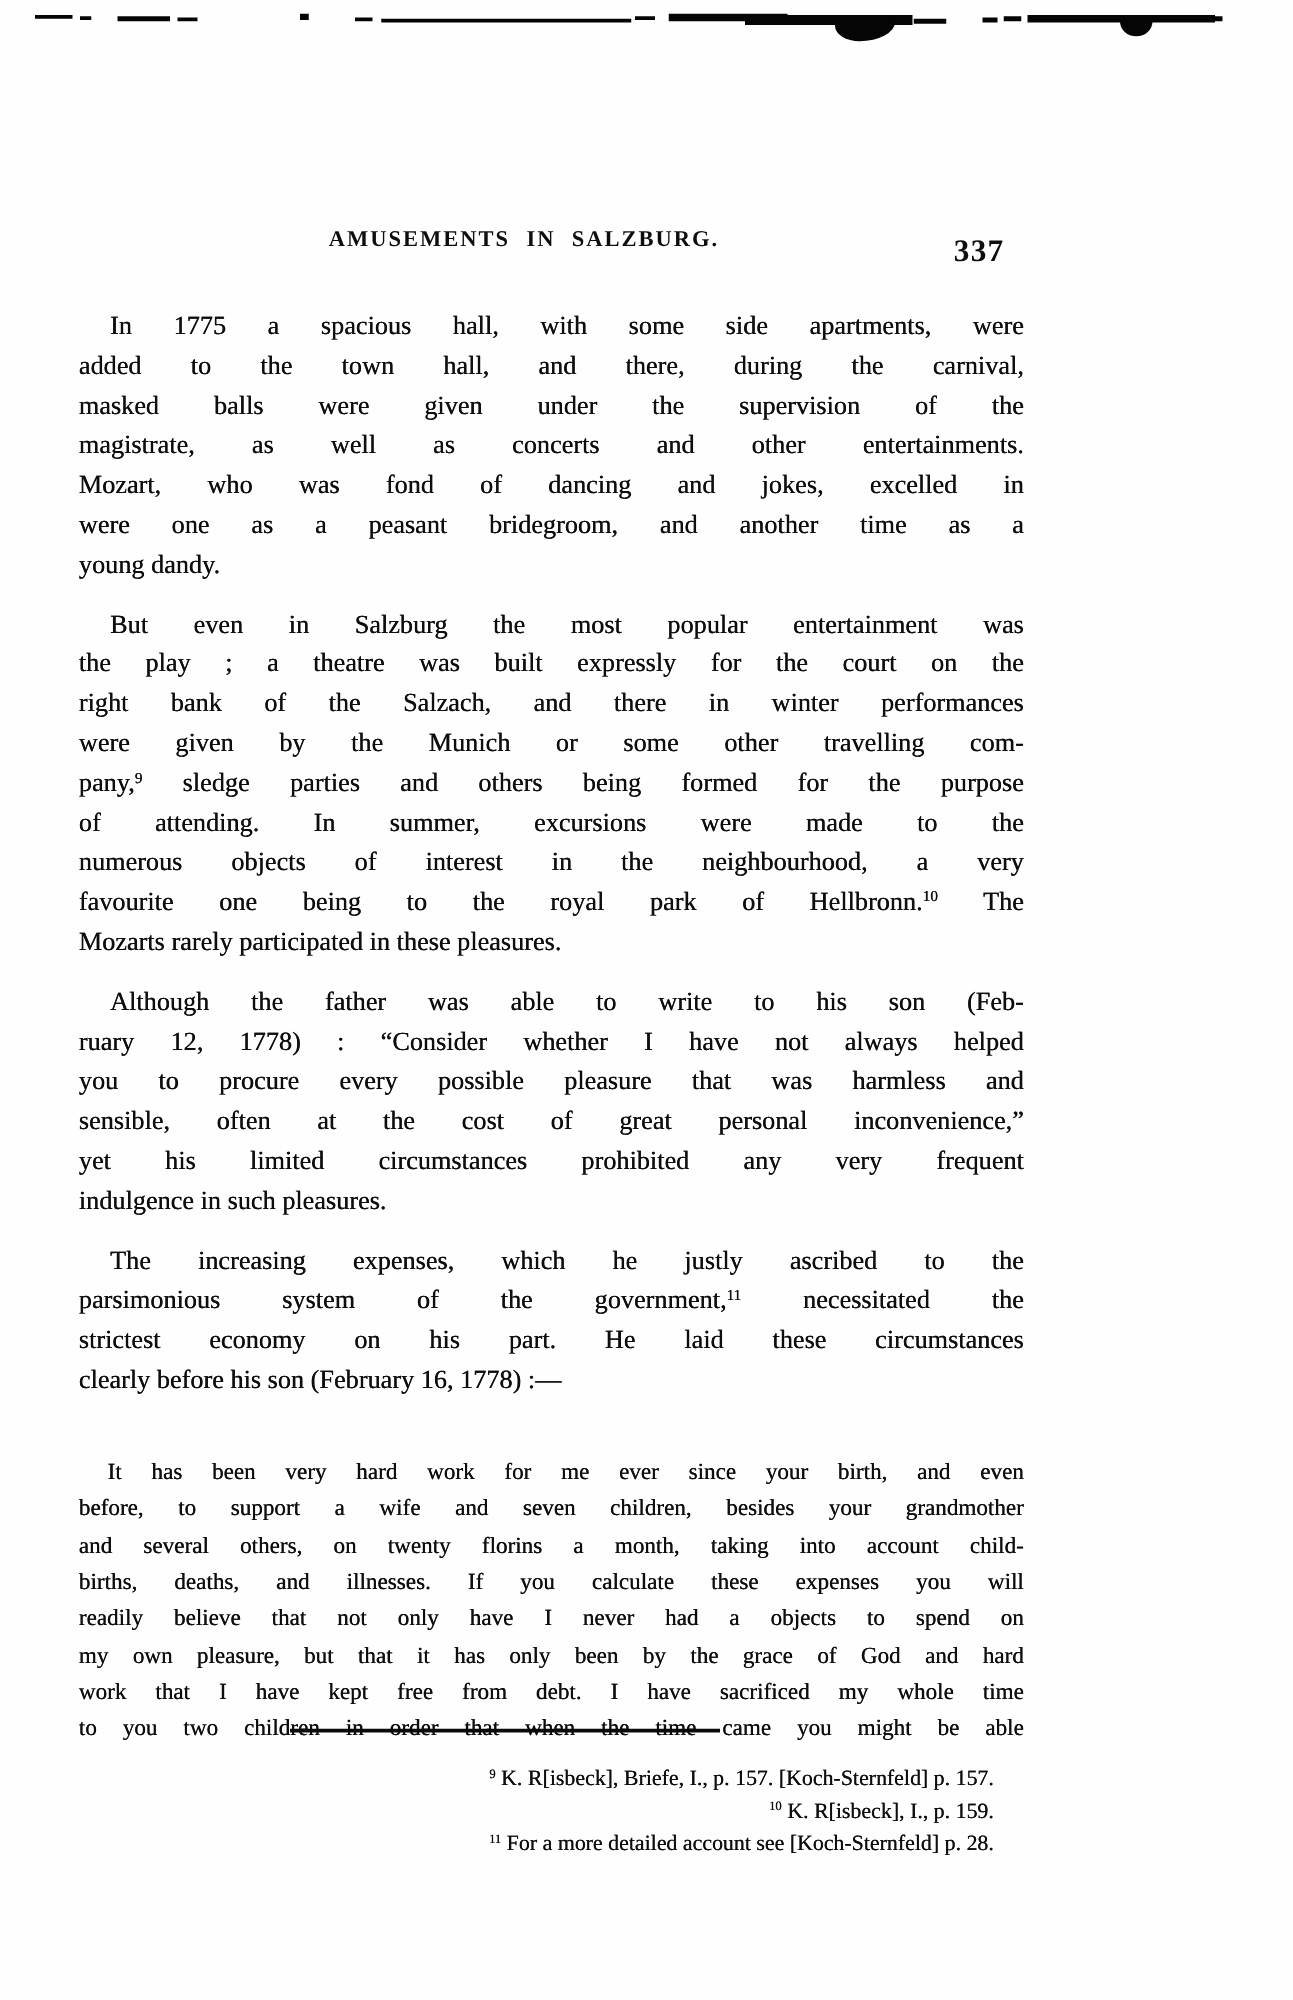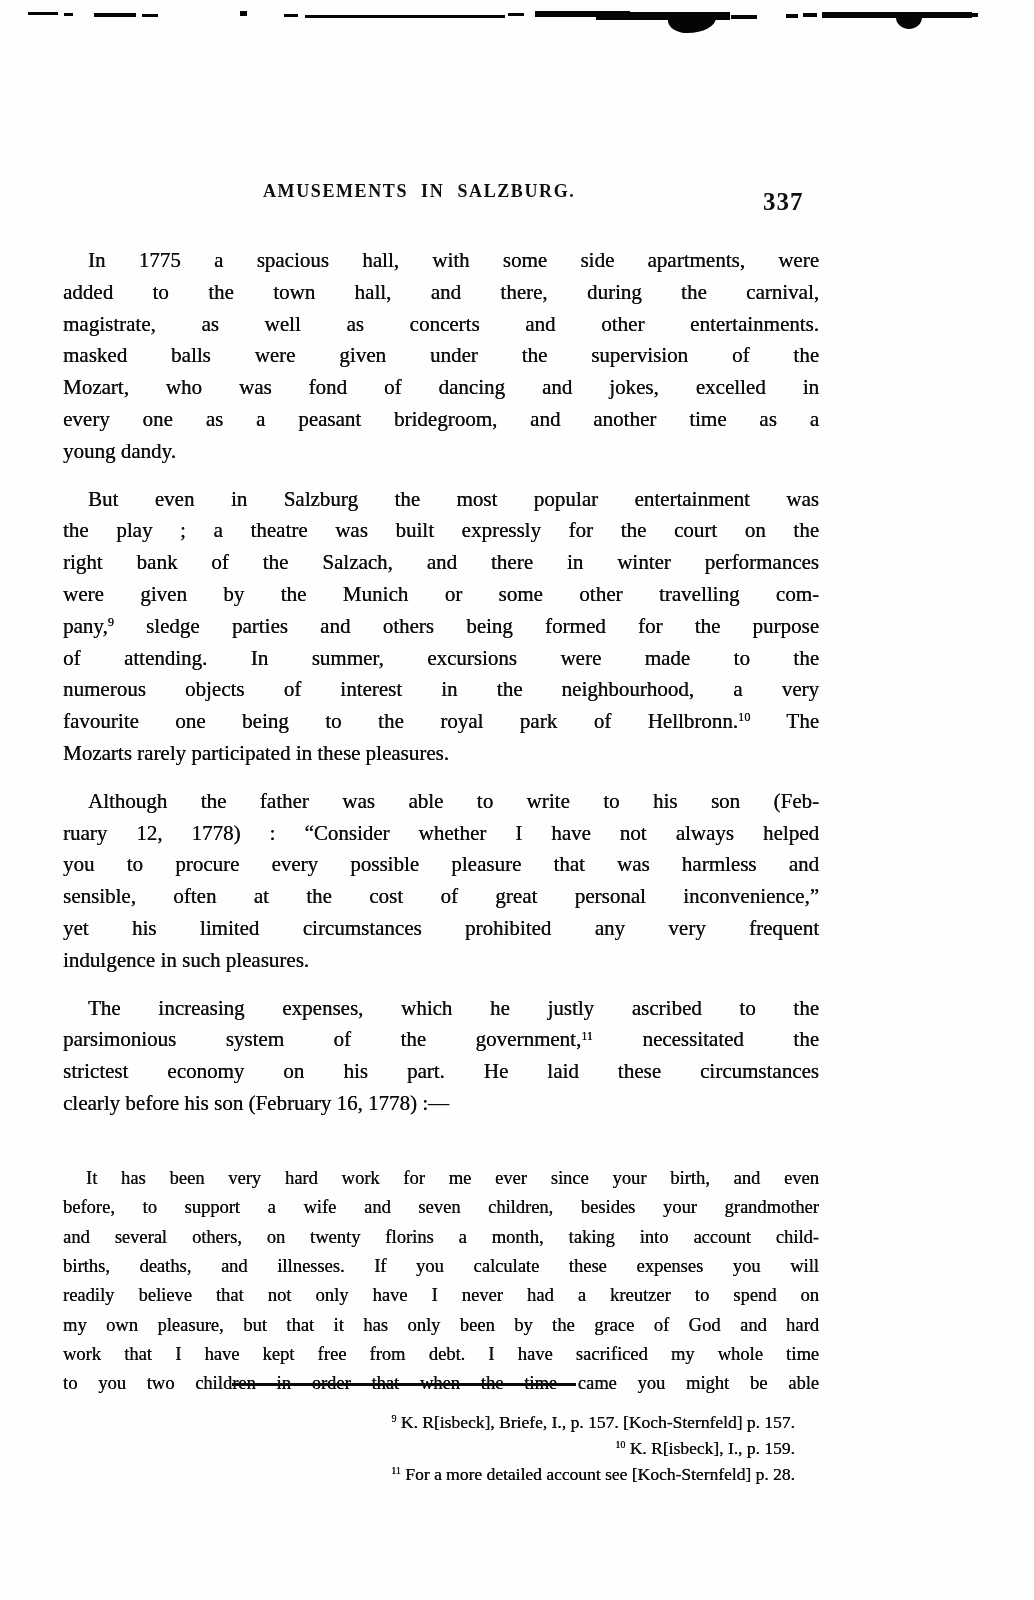"magistrate, as well as concerts" div.line { order: before "masked balls were given under" -> after "masked balls were given under" }
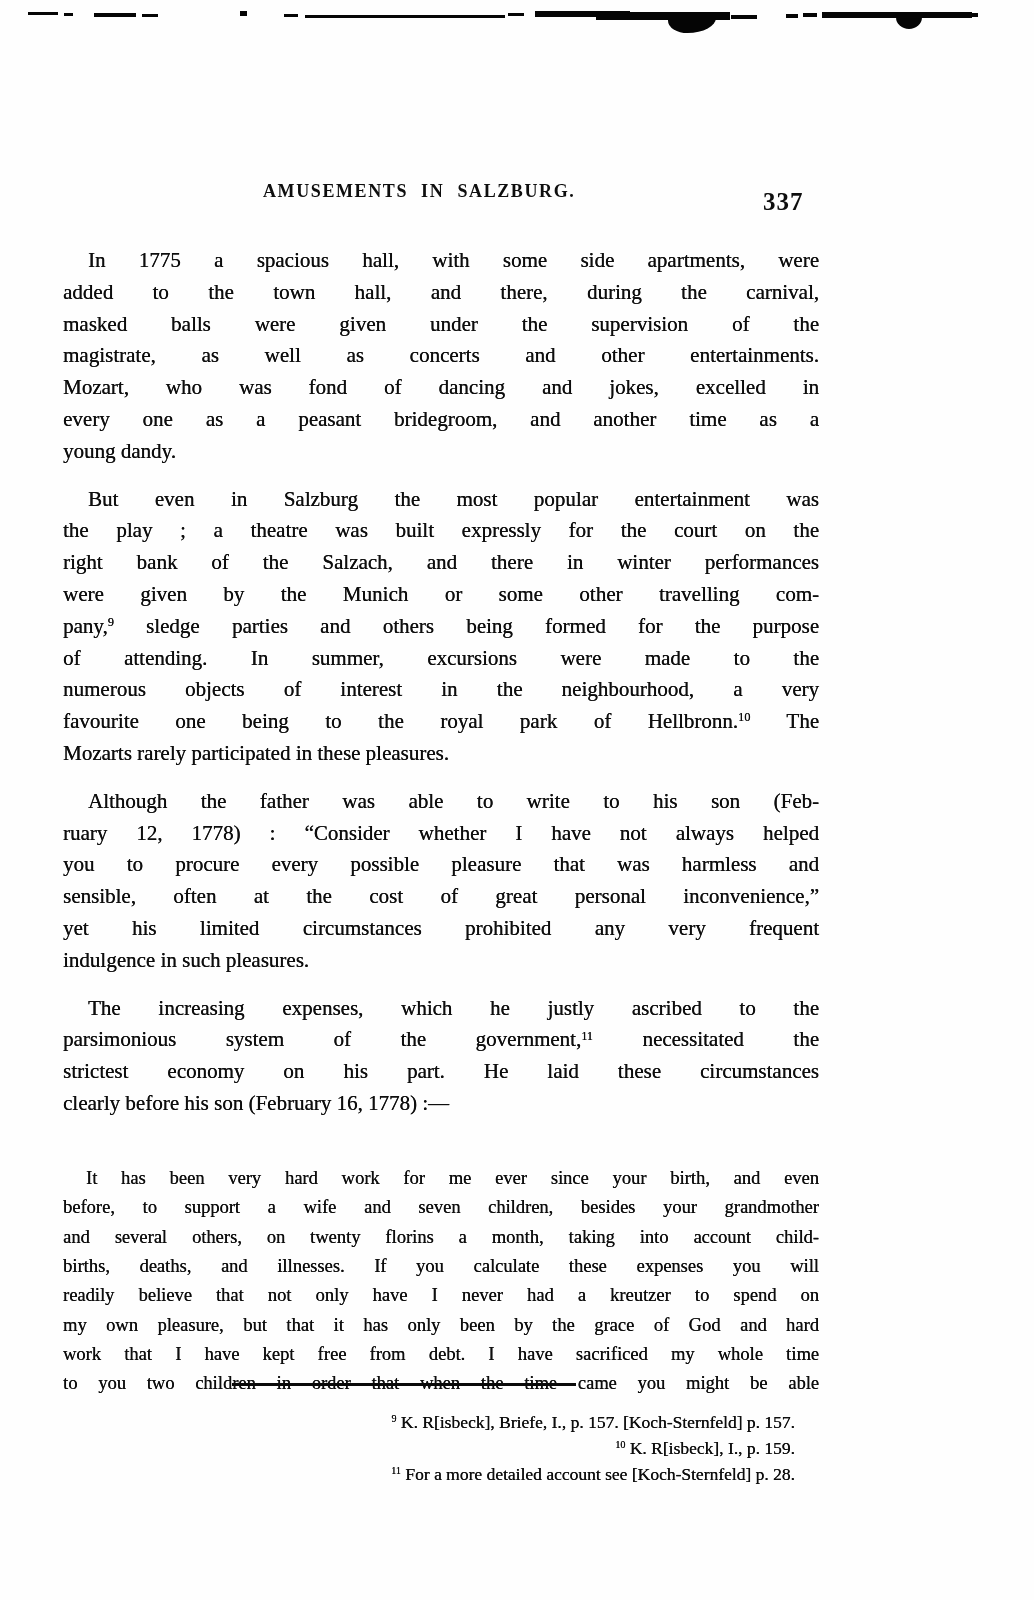"every one as a peasant" div.line { text: every -> were }
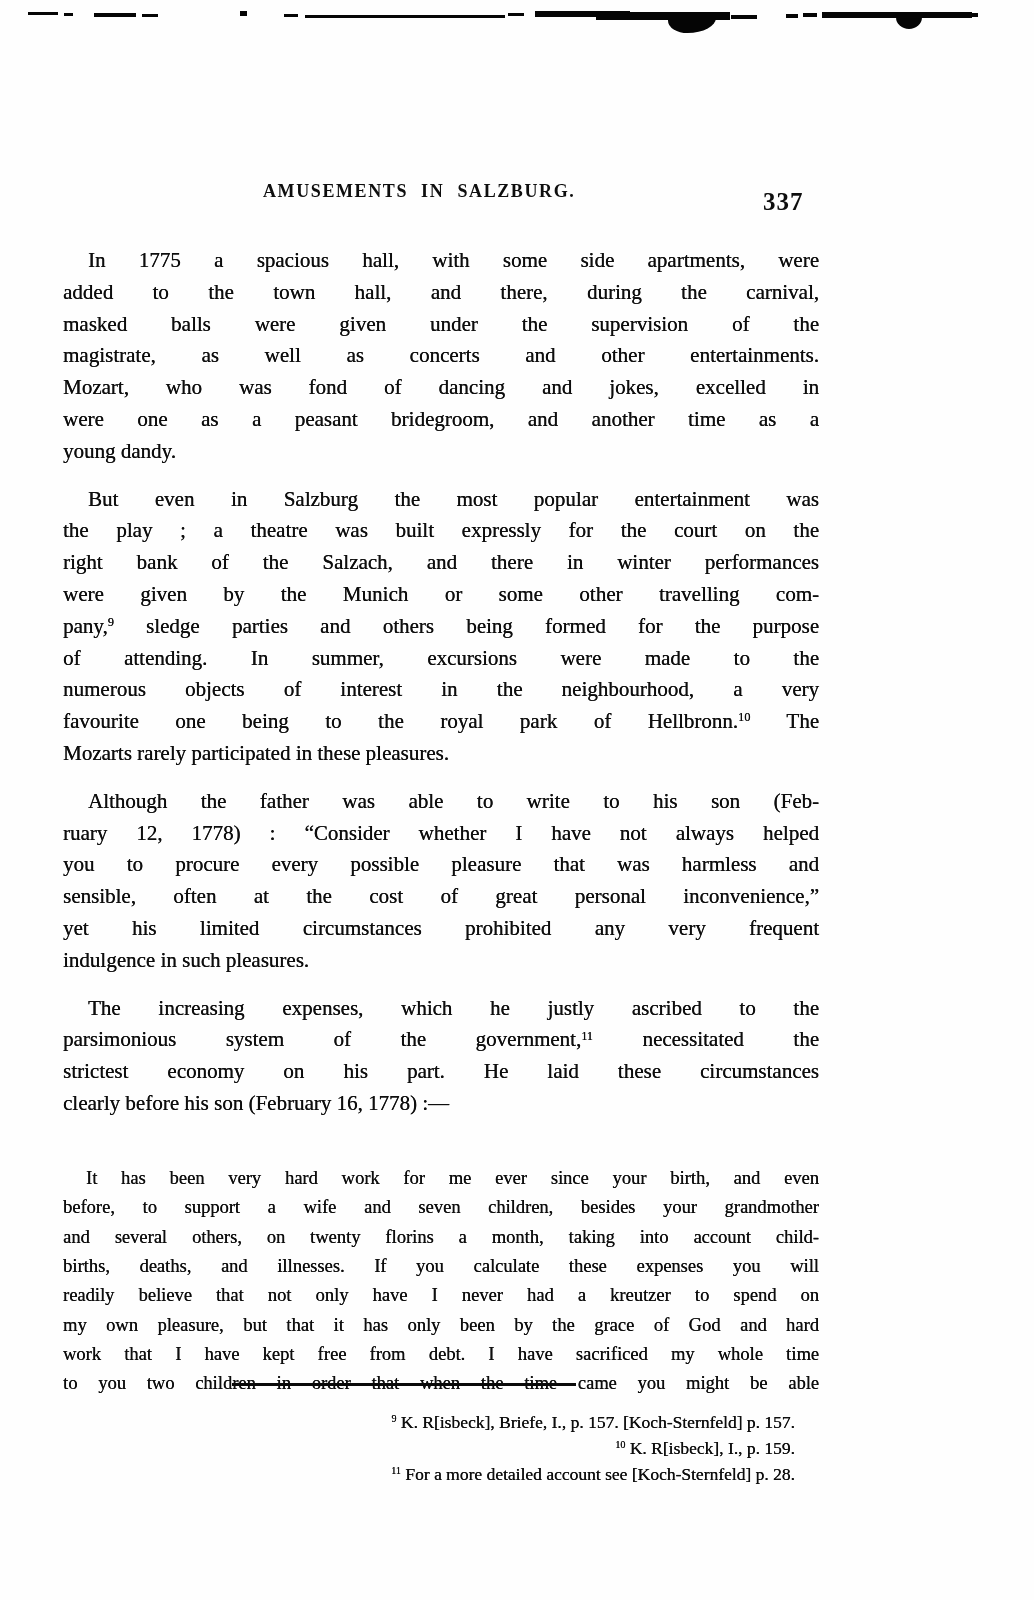"readily believe that not only" div.line { text: kreutzer -> objects }
